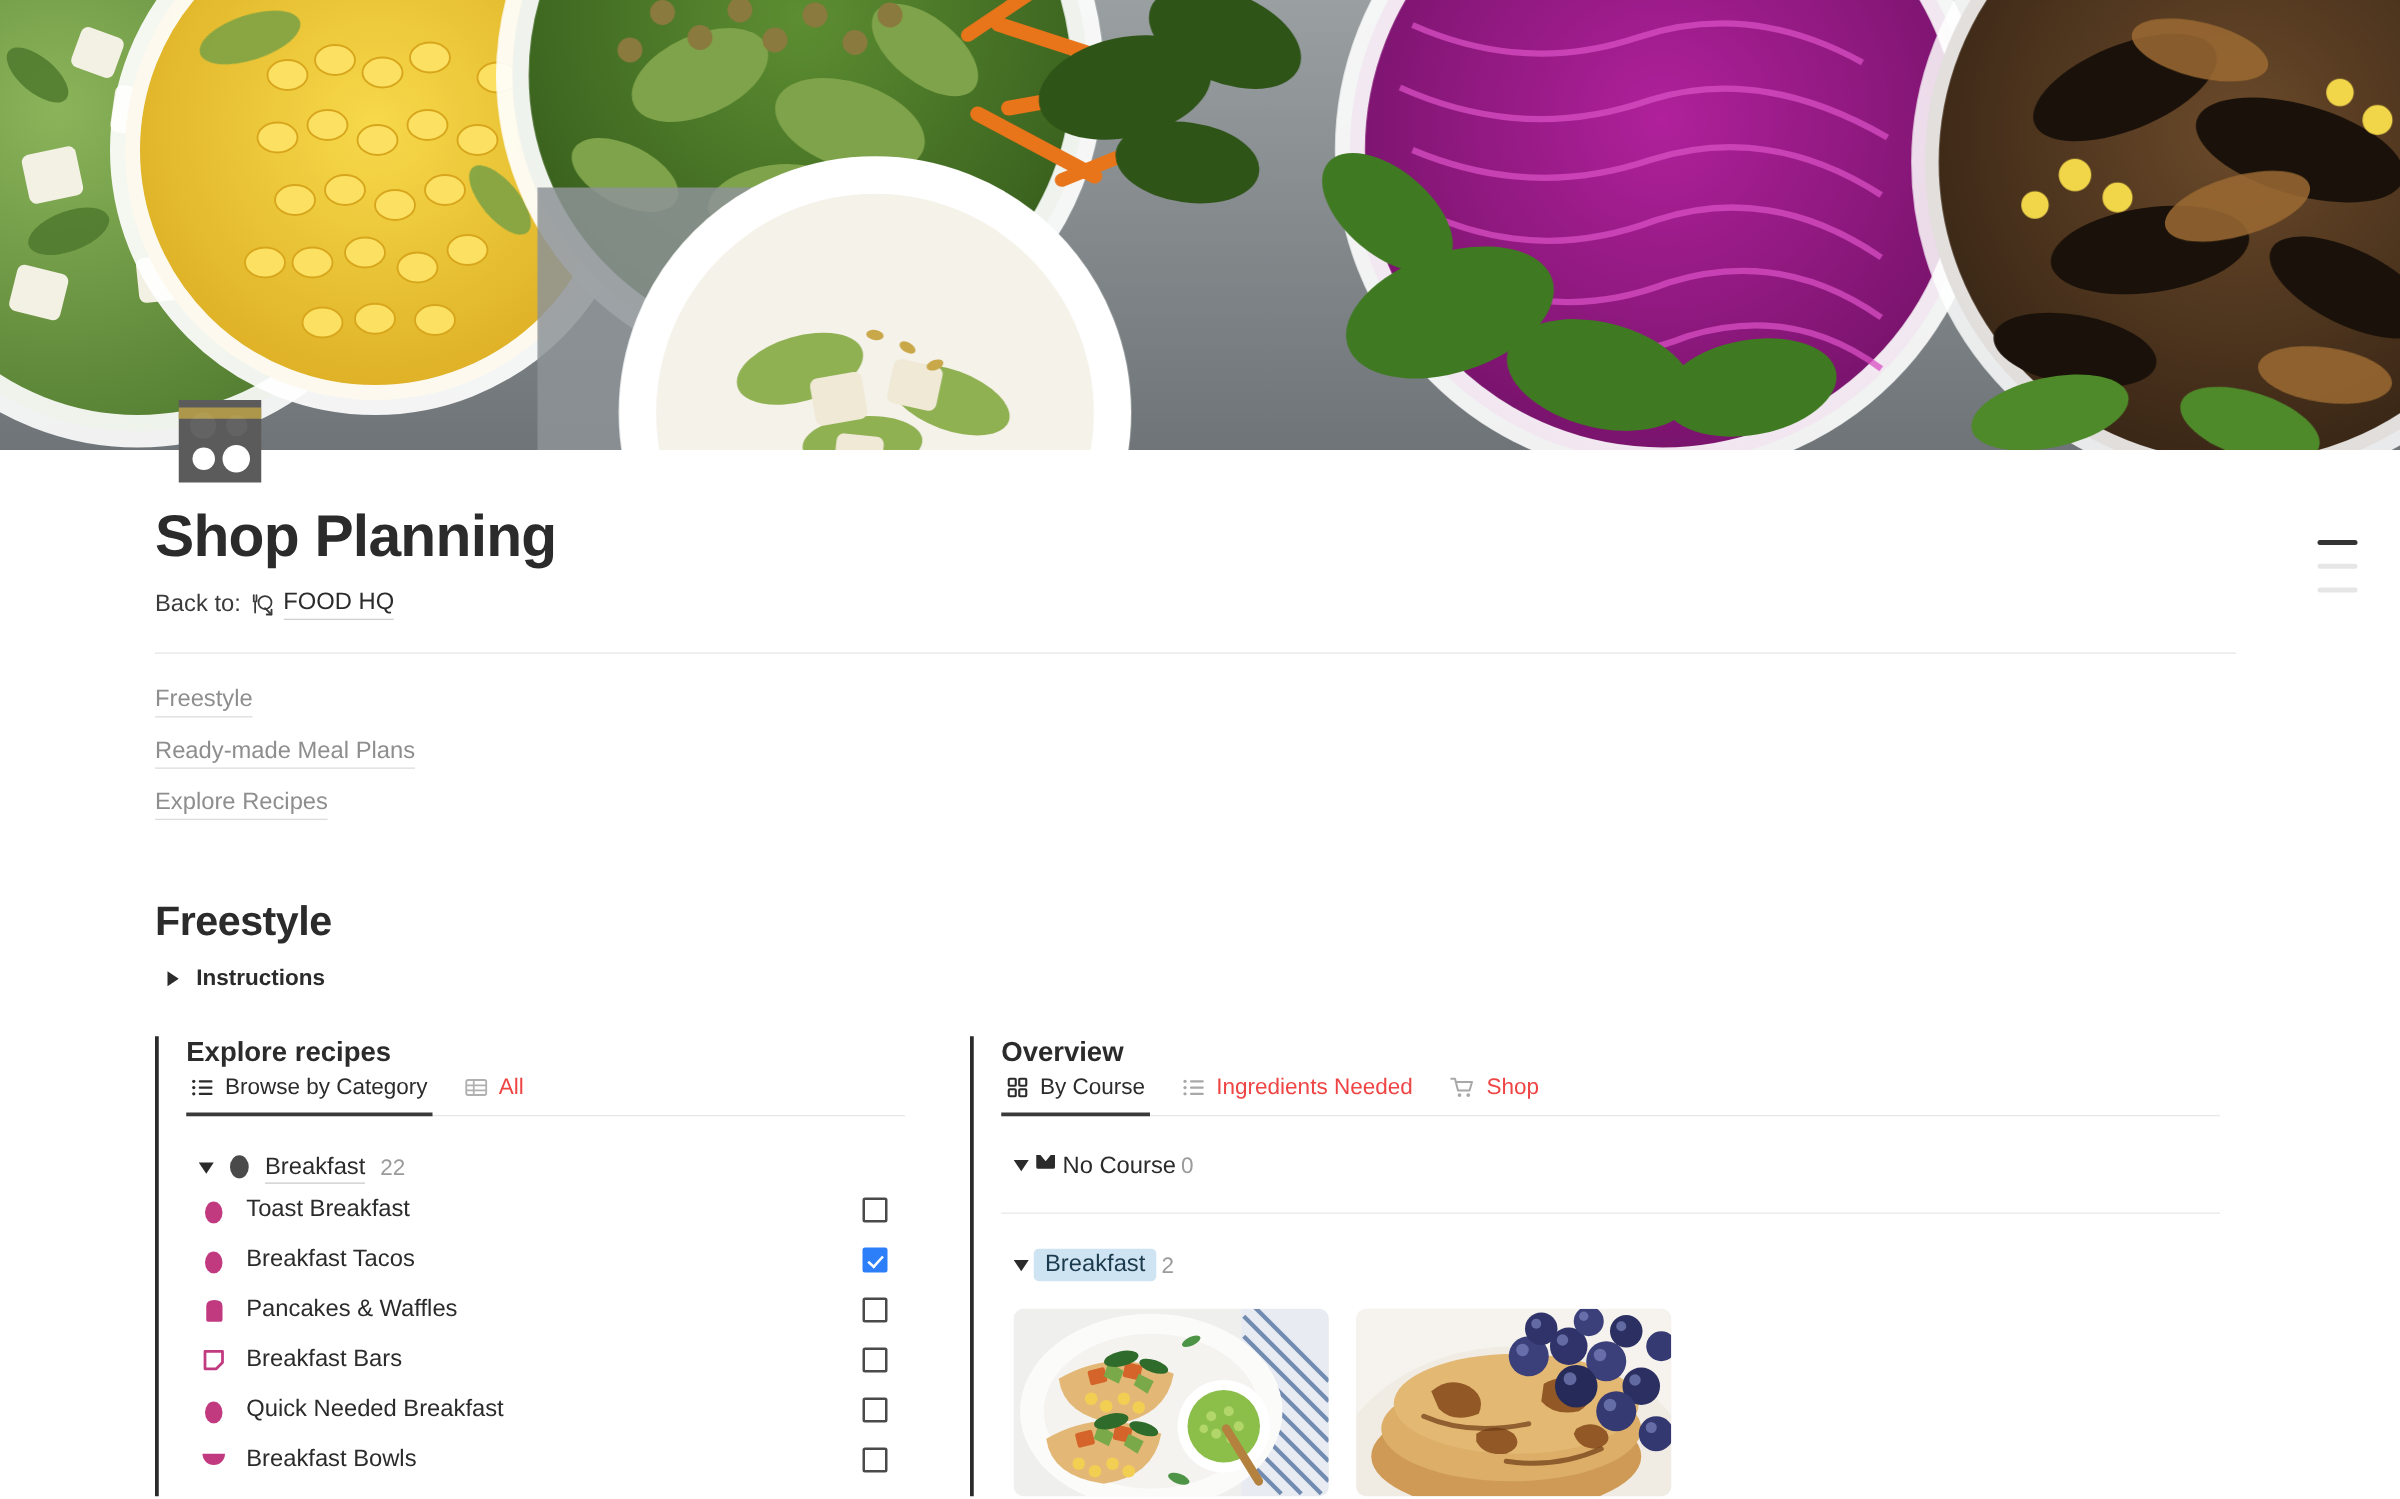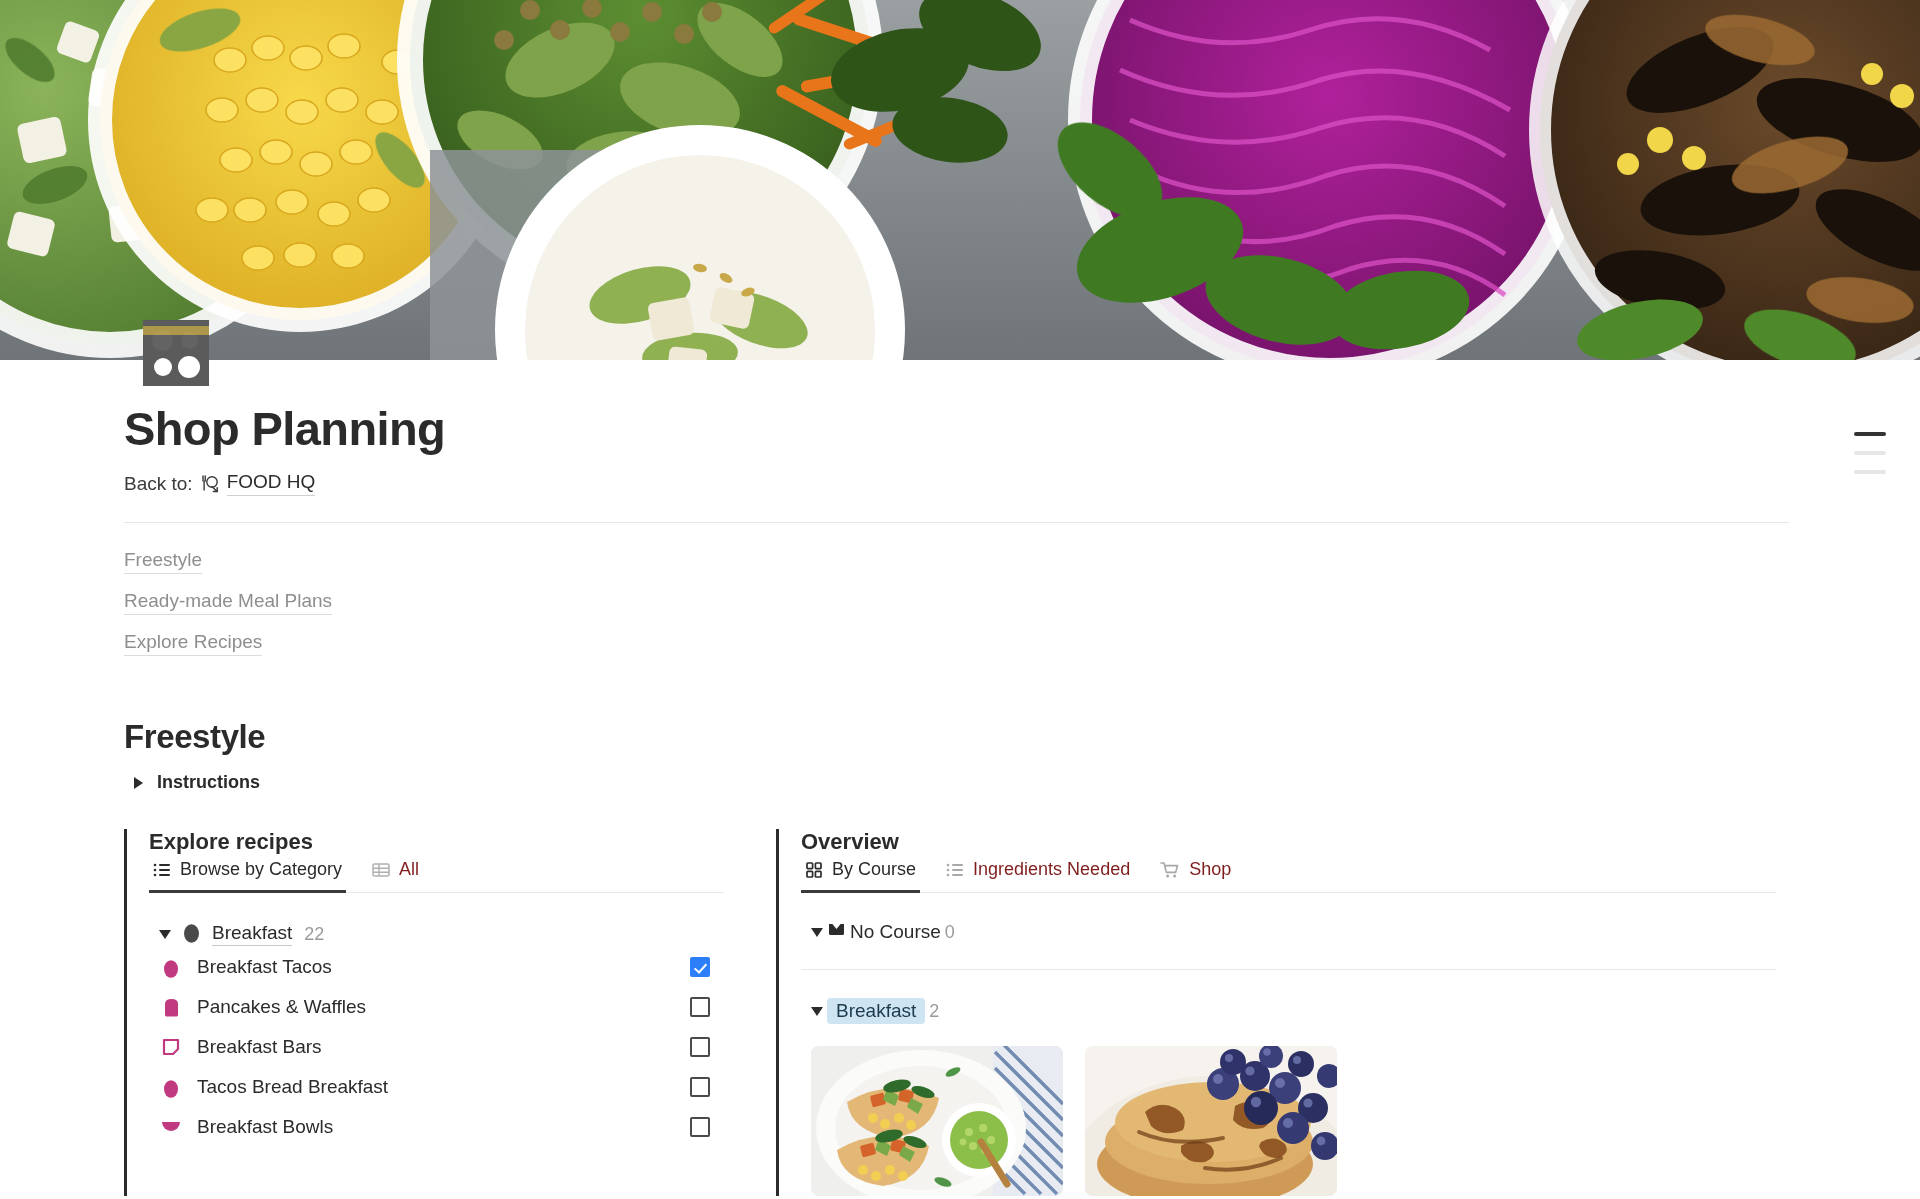"All" .tab { color: #7f1d1d -> #ef4444 }
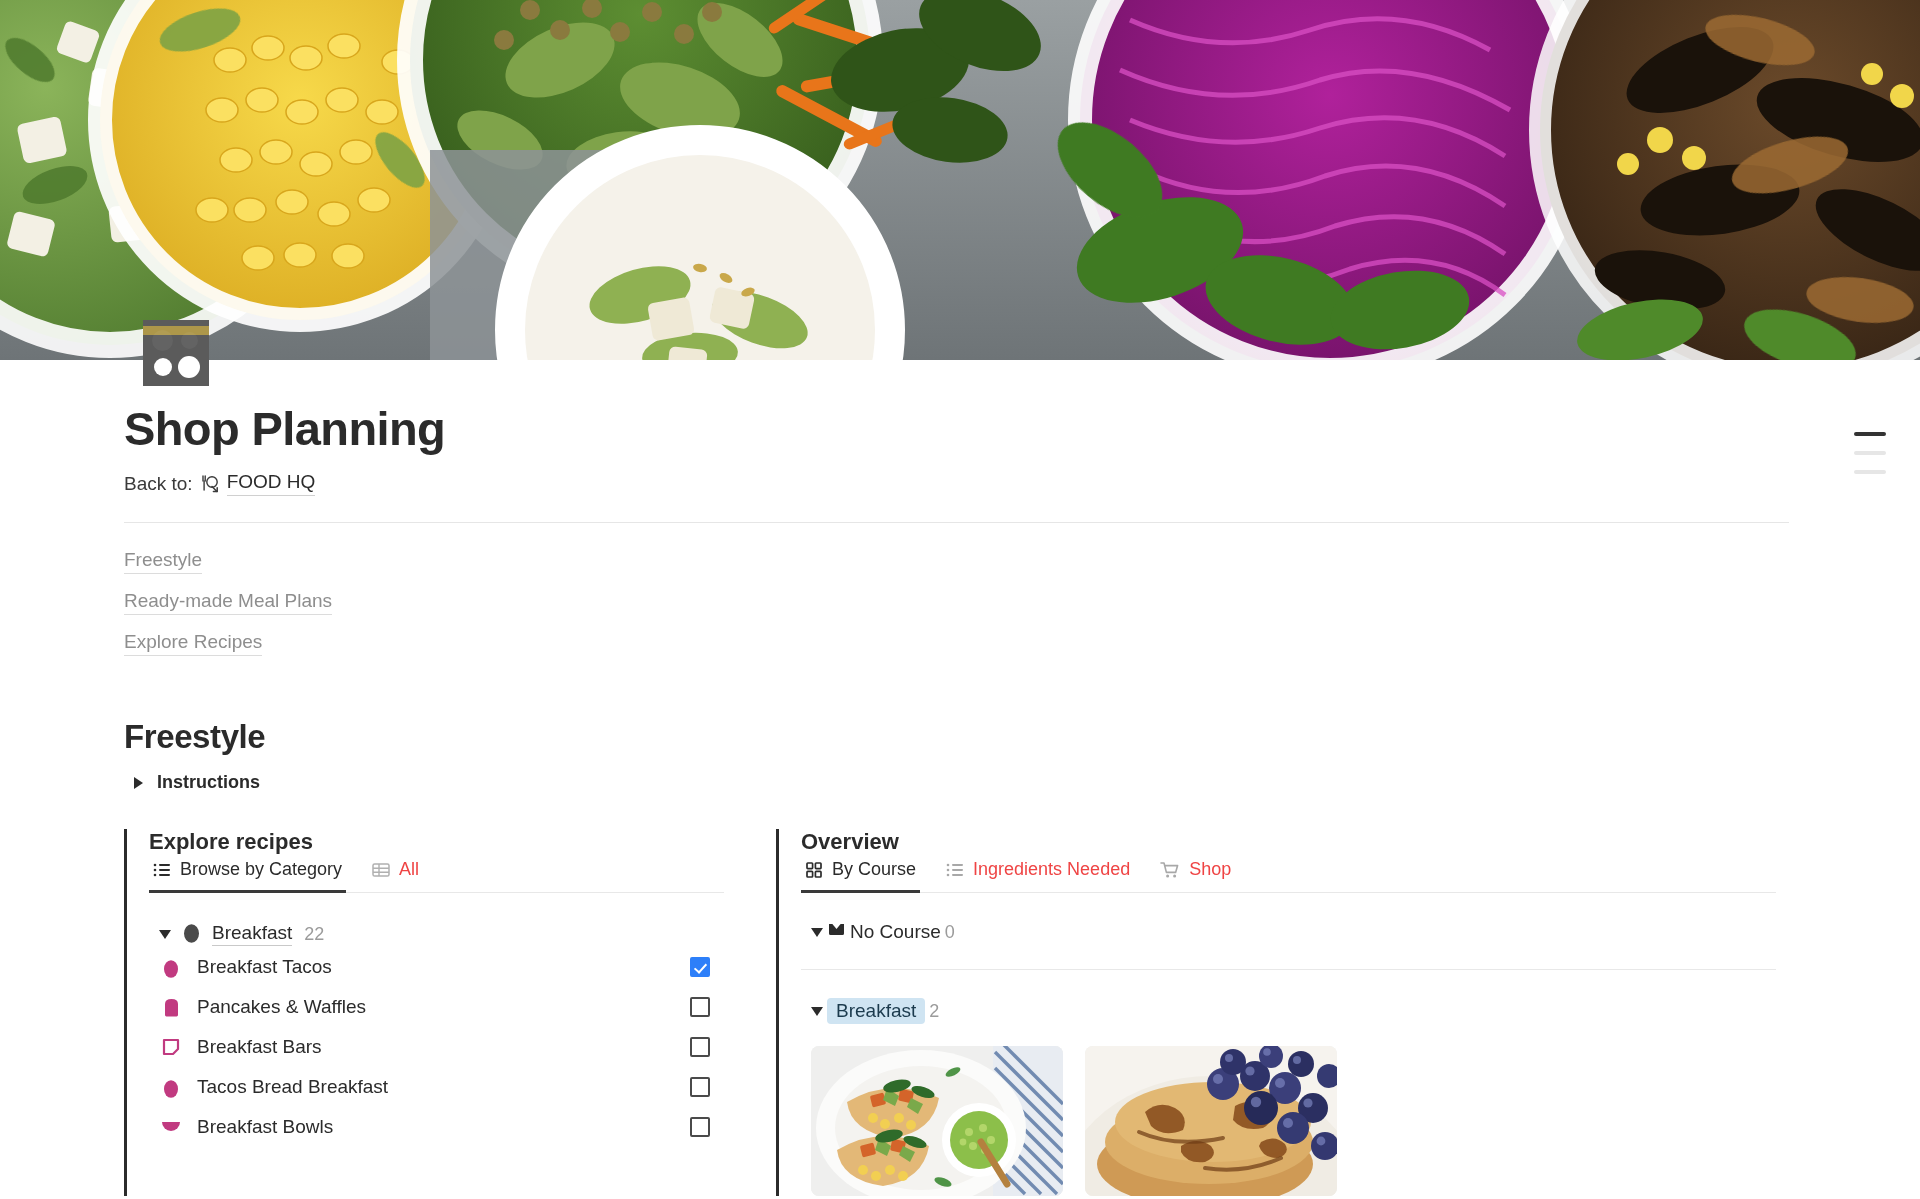"Toast Breakfast" div.rec-row { html: none -> <div> <span> <svg> <ellipse></ellipse> </svg> </span> <span>Toast Breakfast</span> <span></span> </div> }
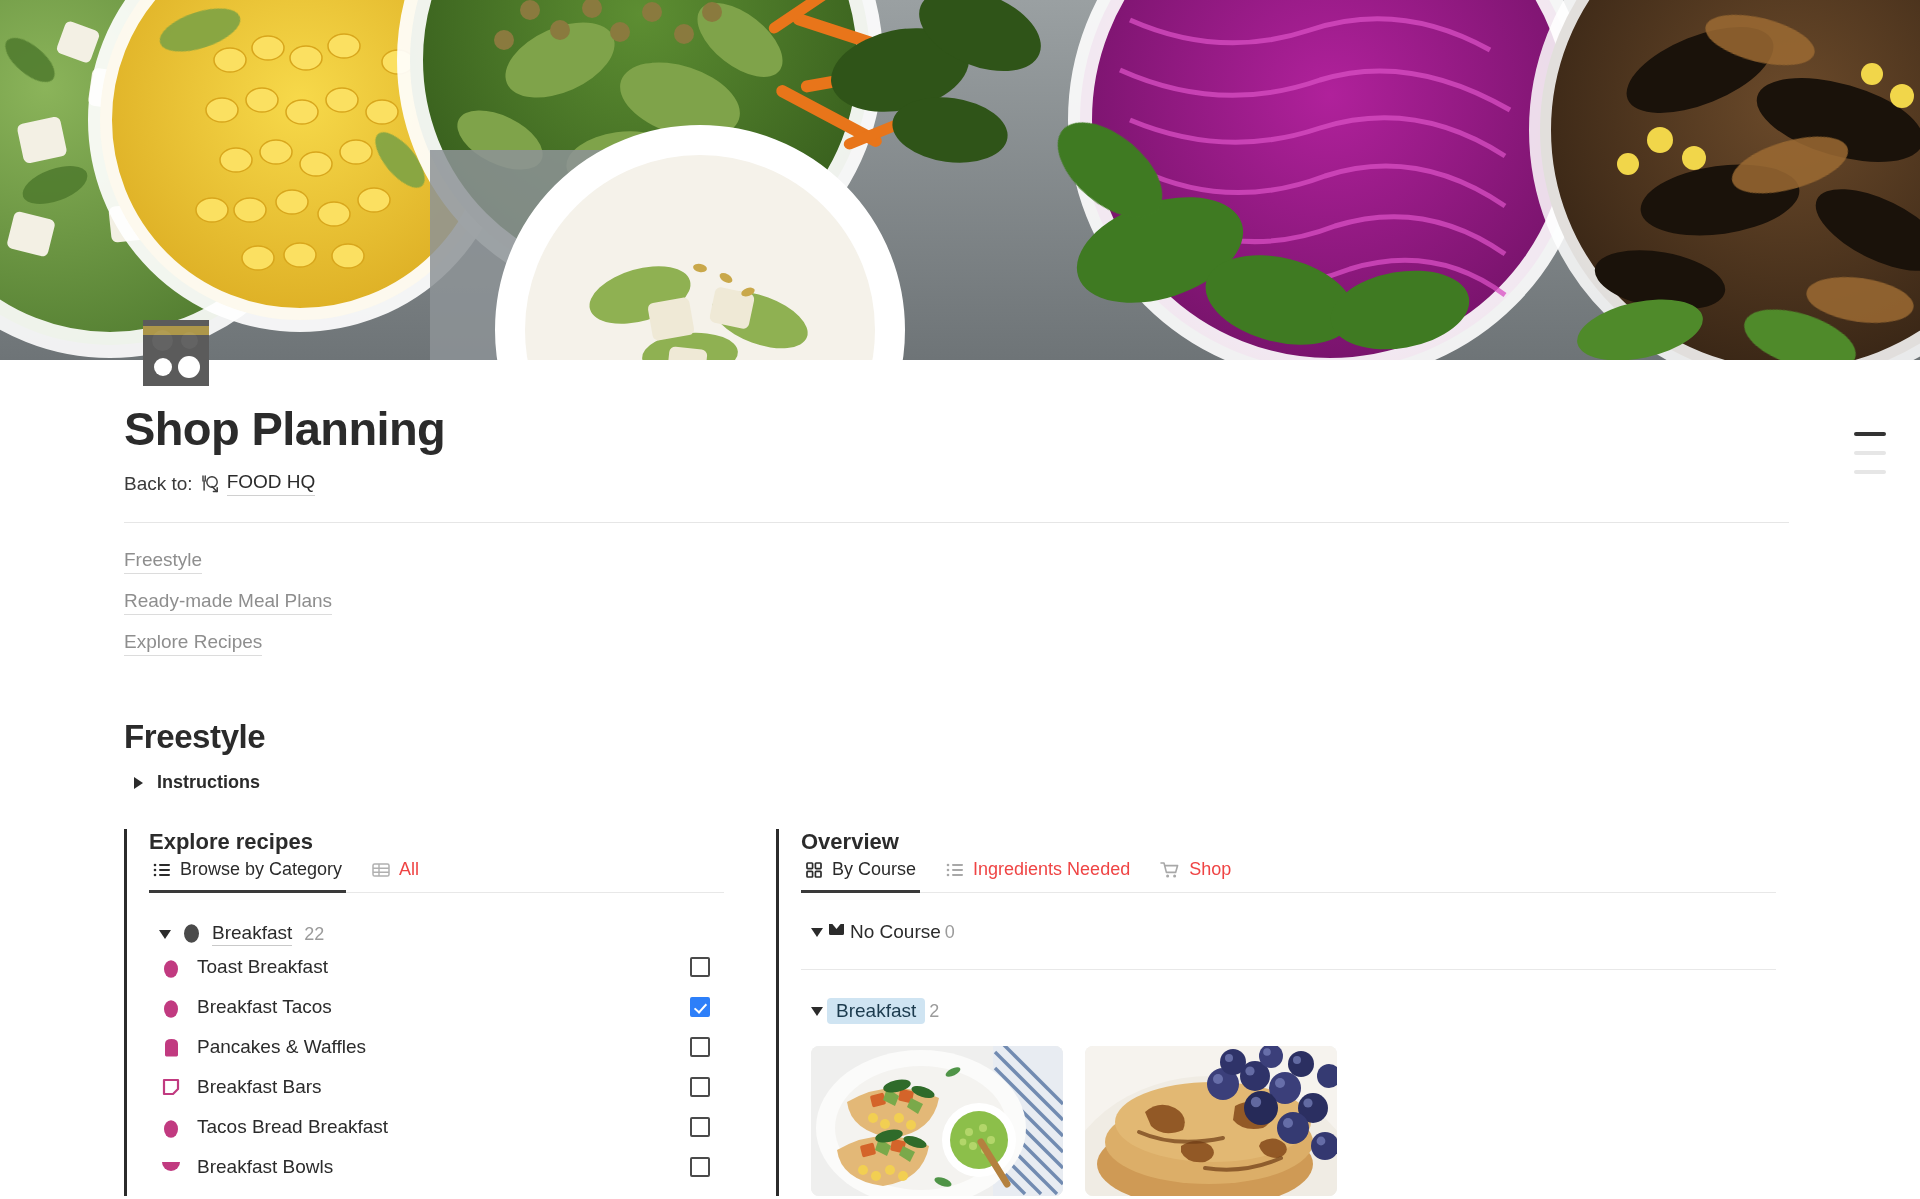"Tacos Bread Breakfast" span.rec-name { text: Tacos Bread -> Quick Needed }
